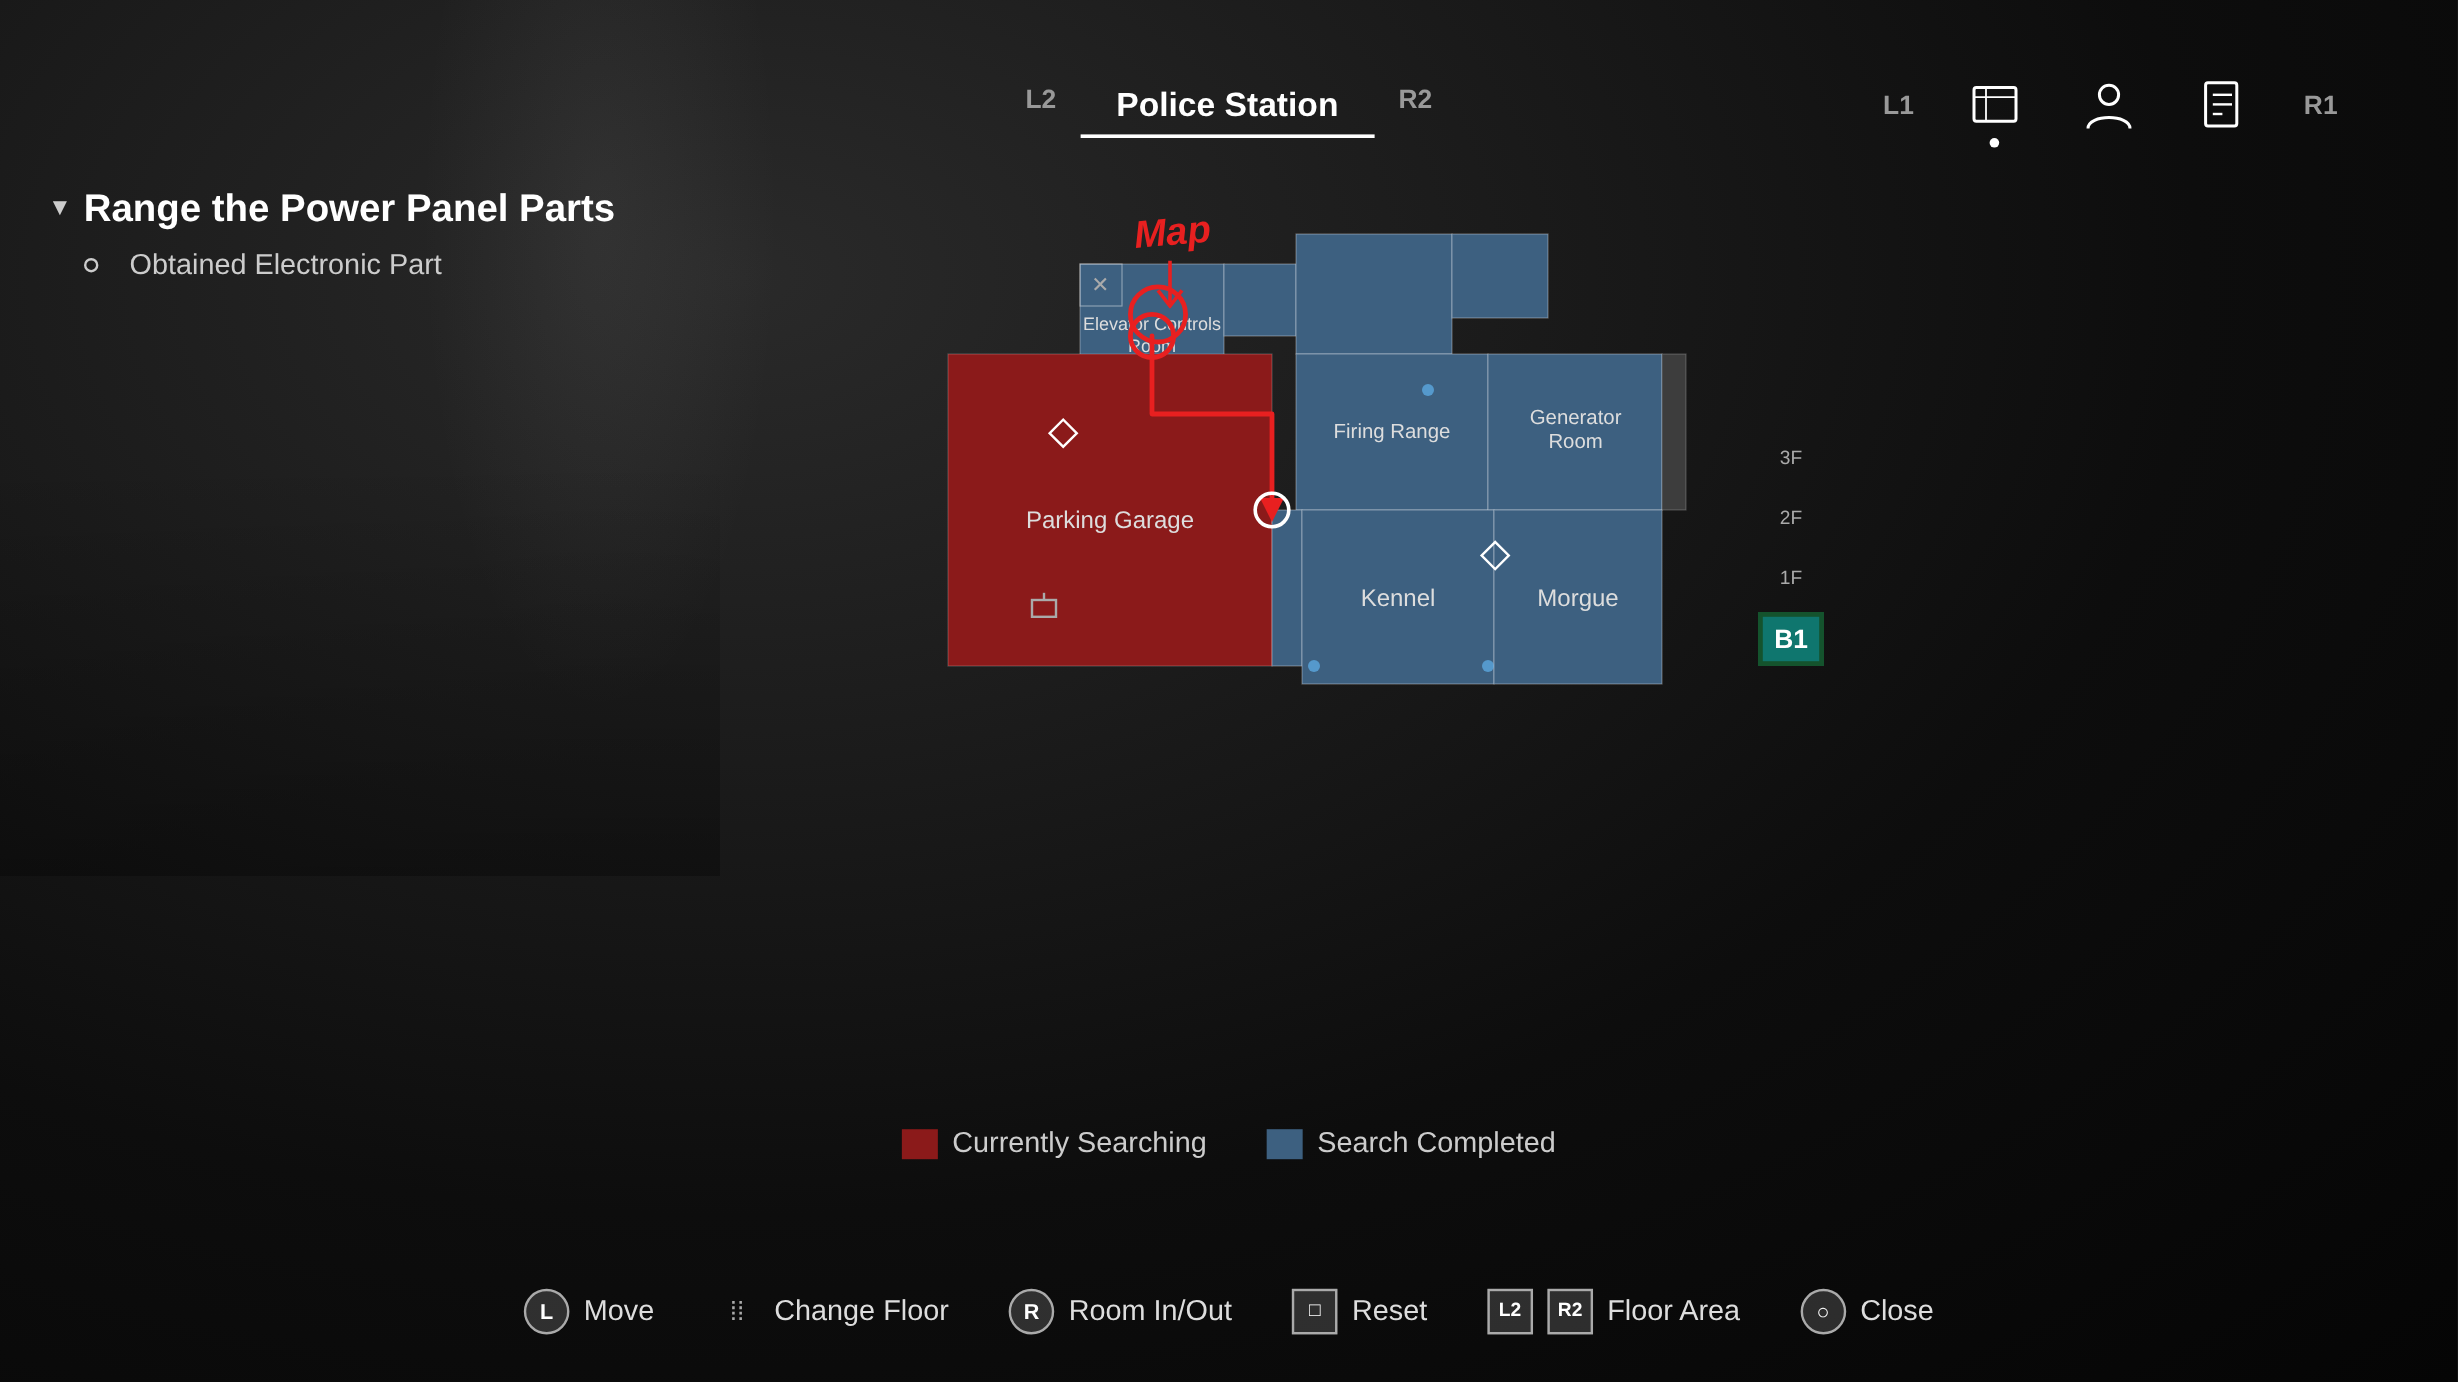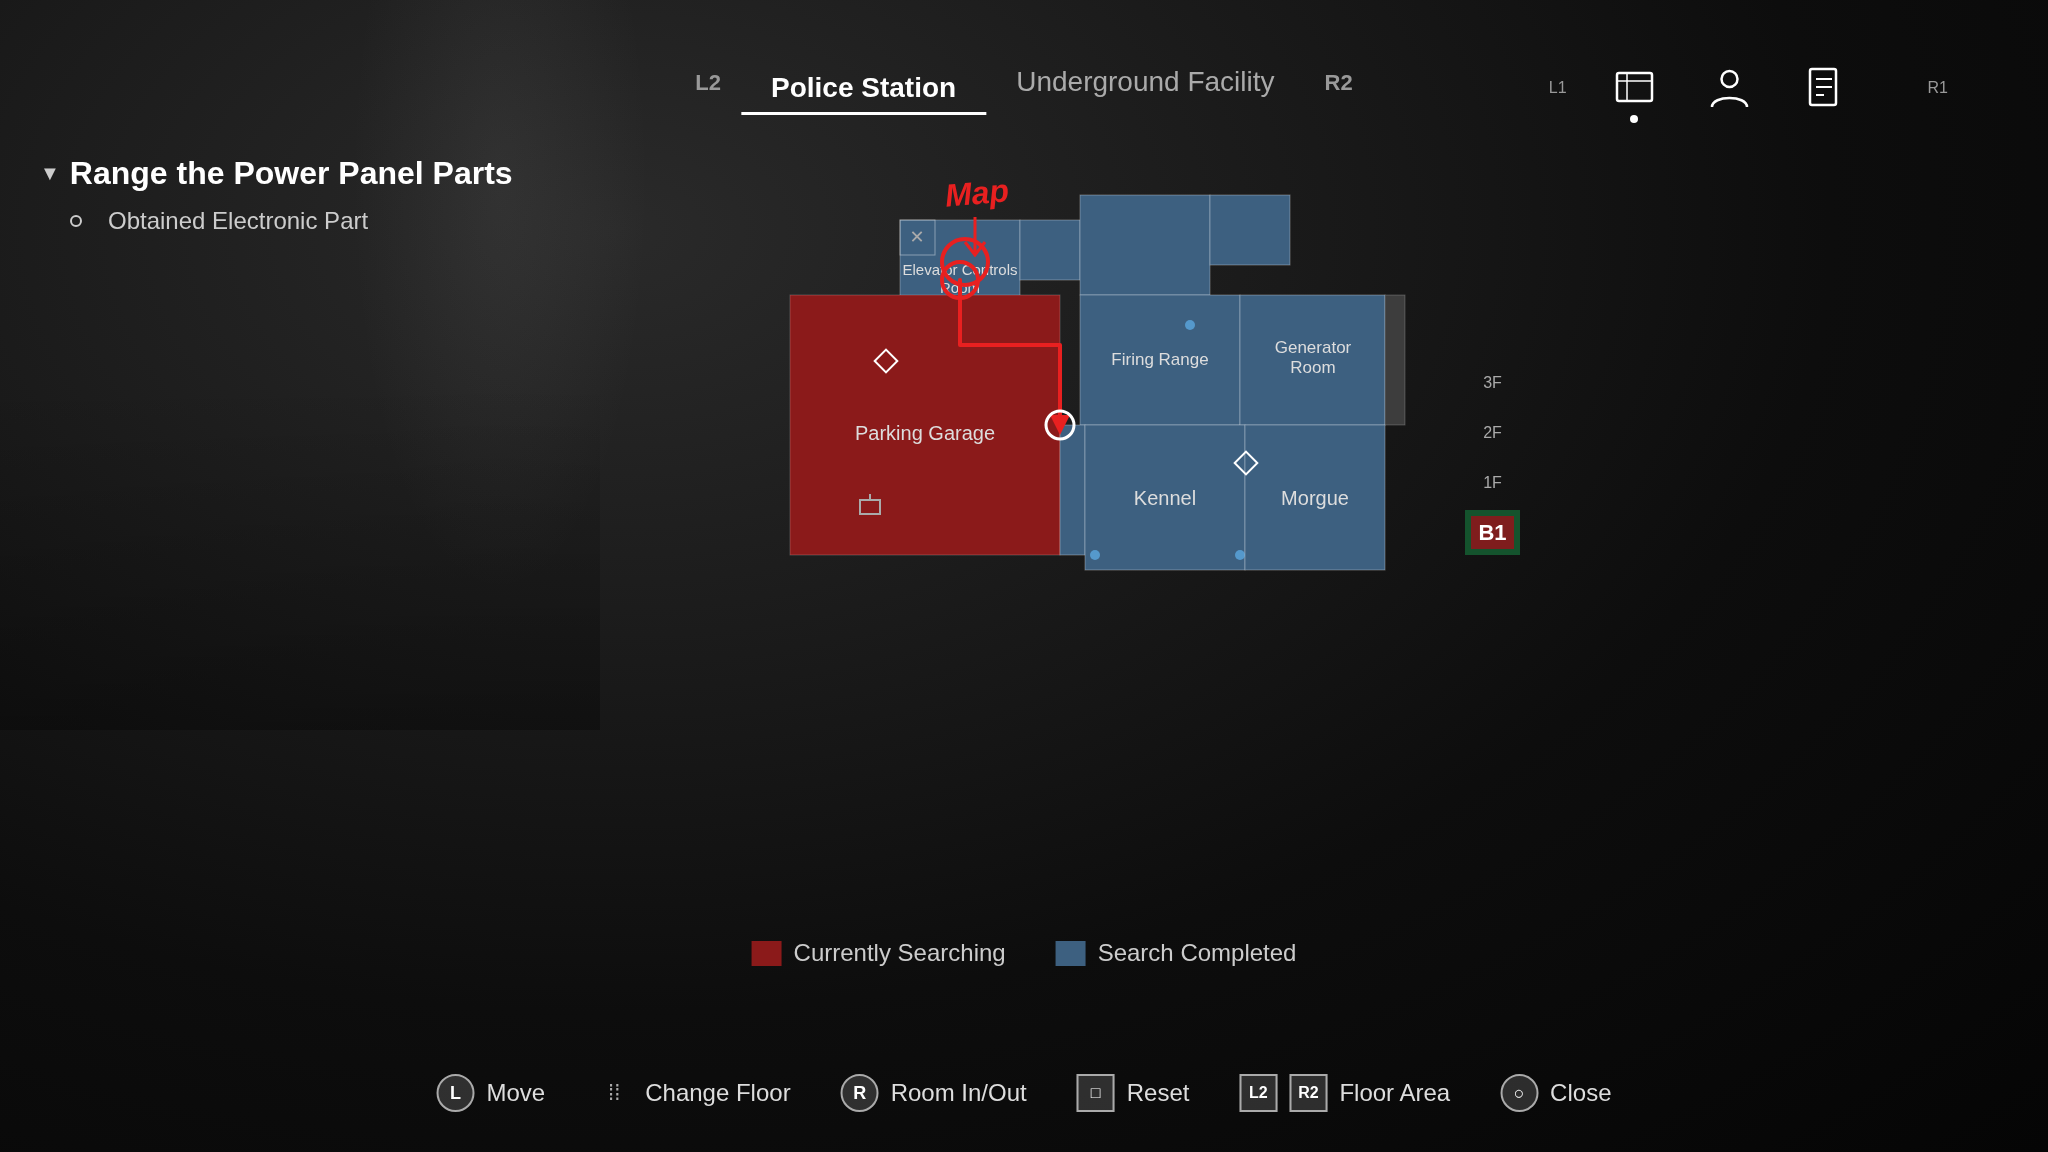"Underground Facility" div.tab-item { html: <div>Underground Facility</div> -> none }
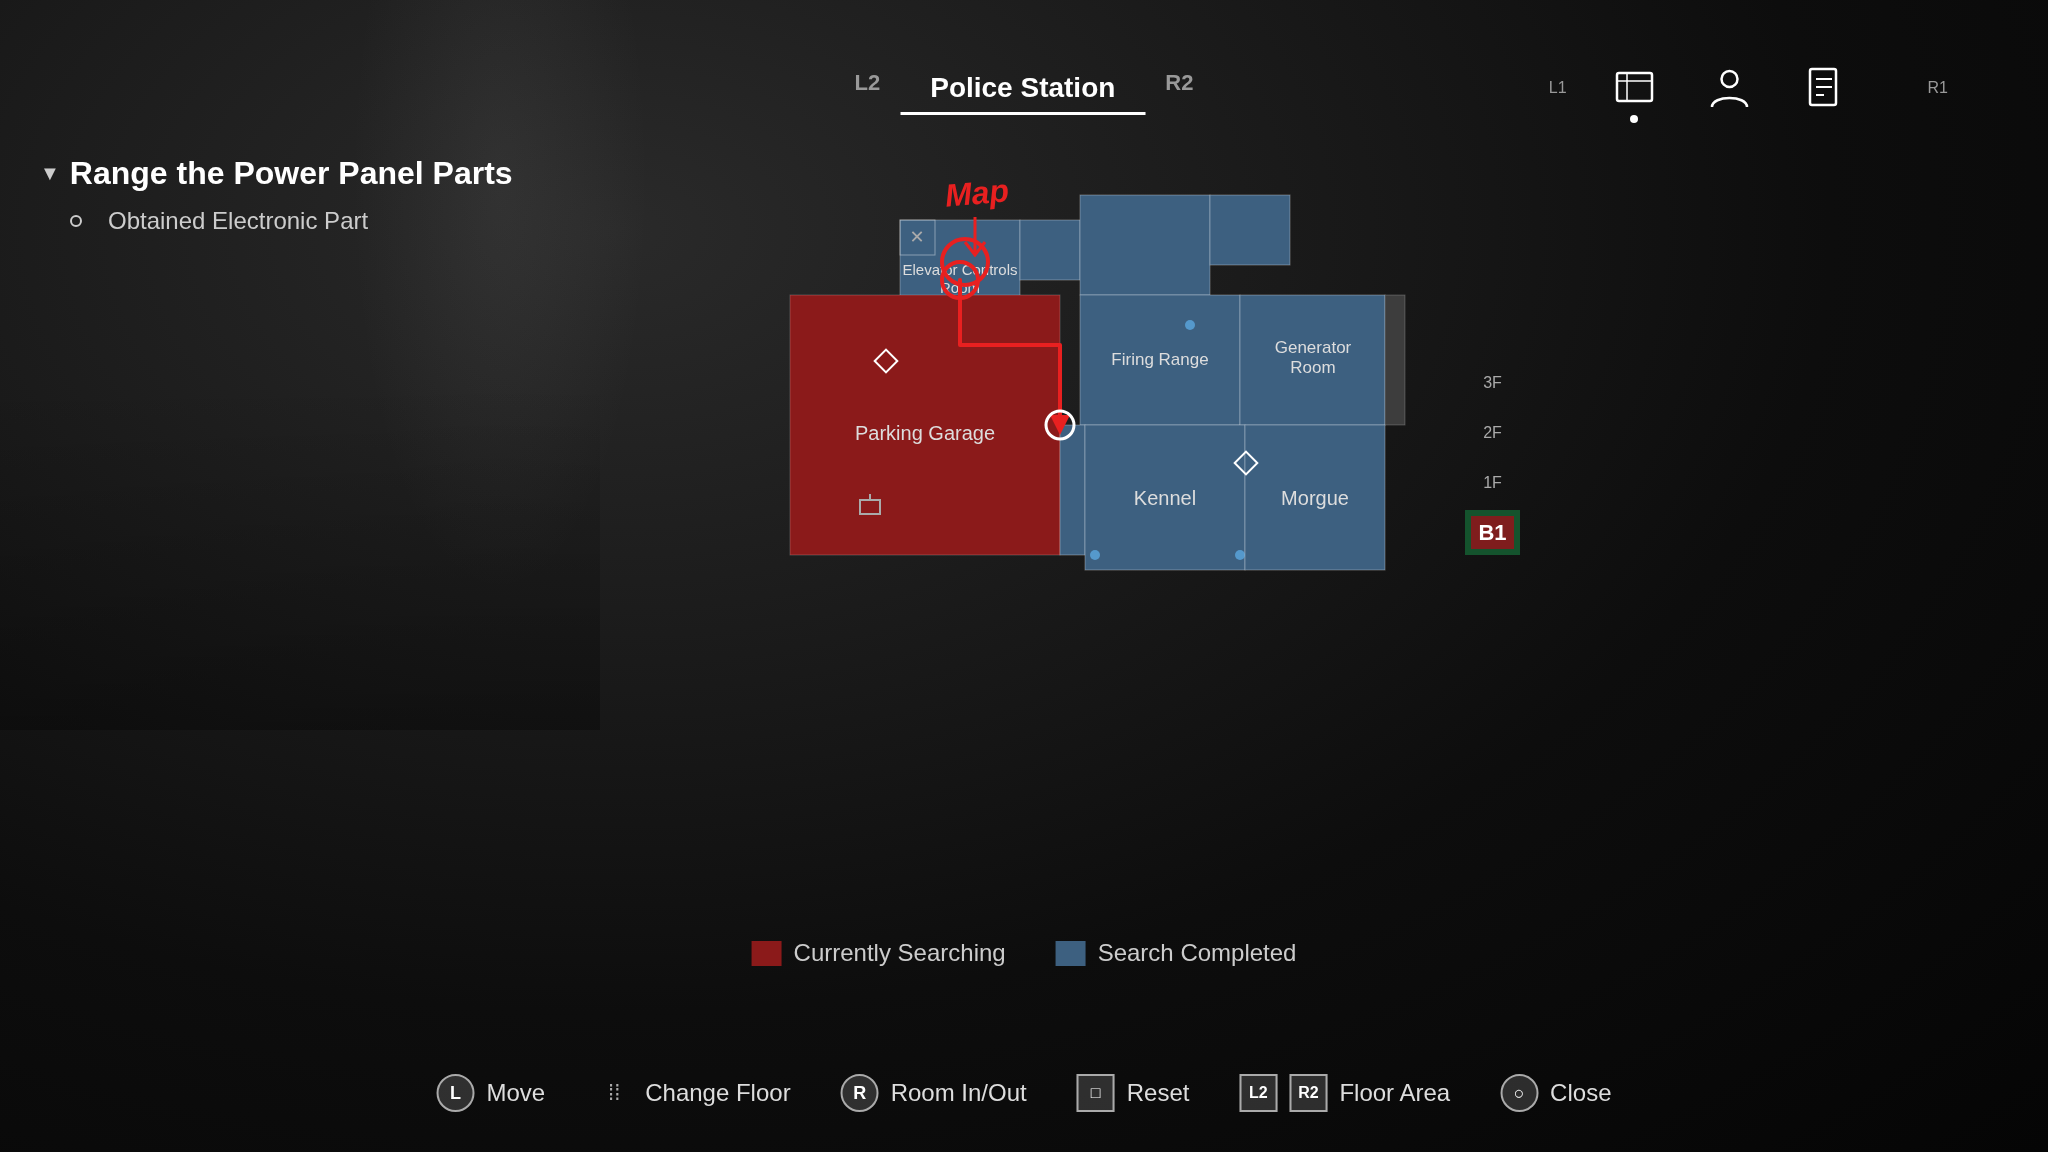"L1" .l1-label, .r1-label { font-size: 16px -> 22px; font-weight: normal -> bold; margin-left: 36px -> none }
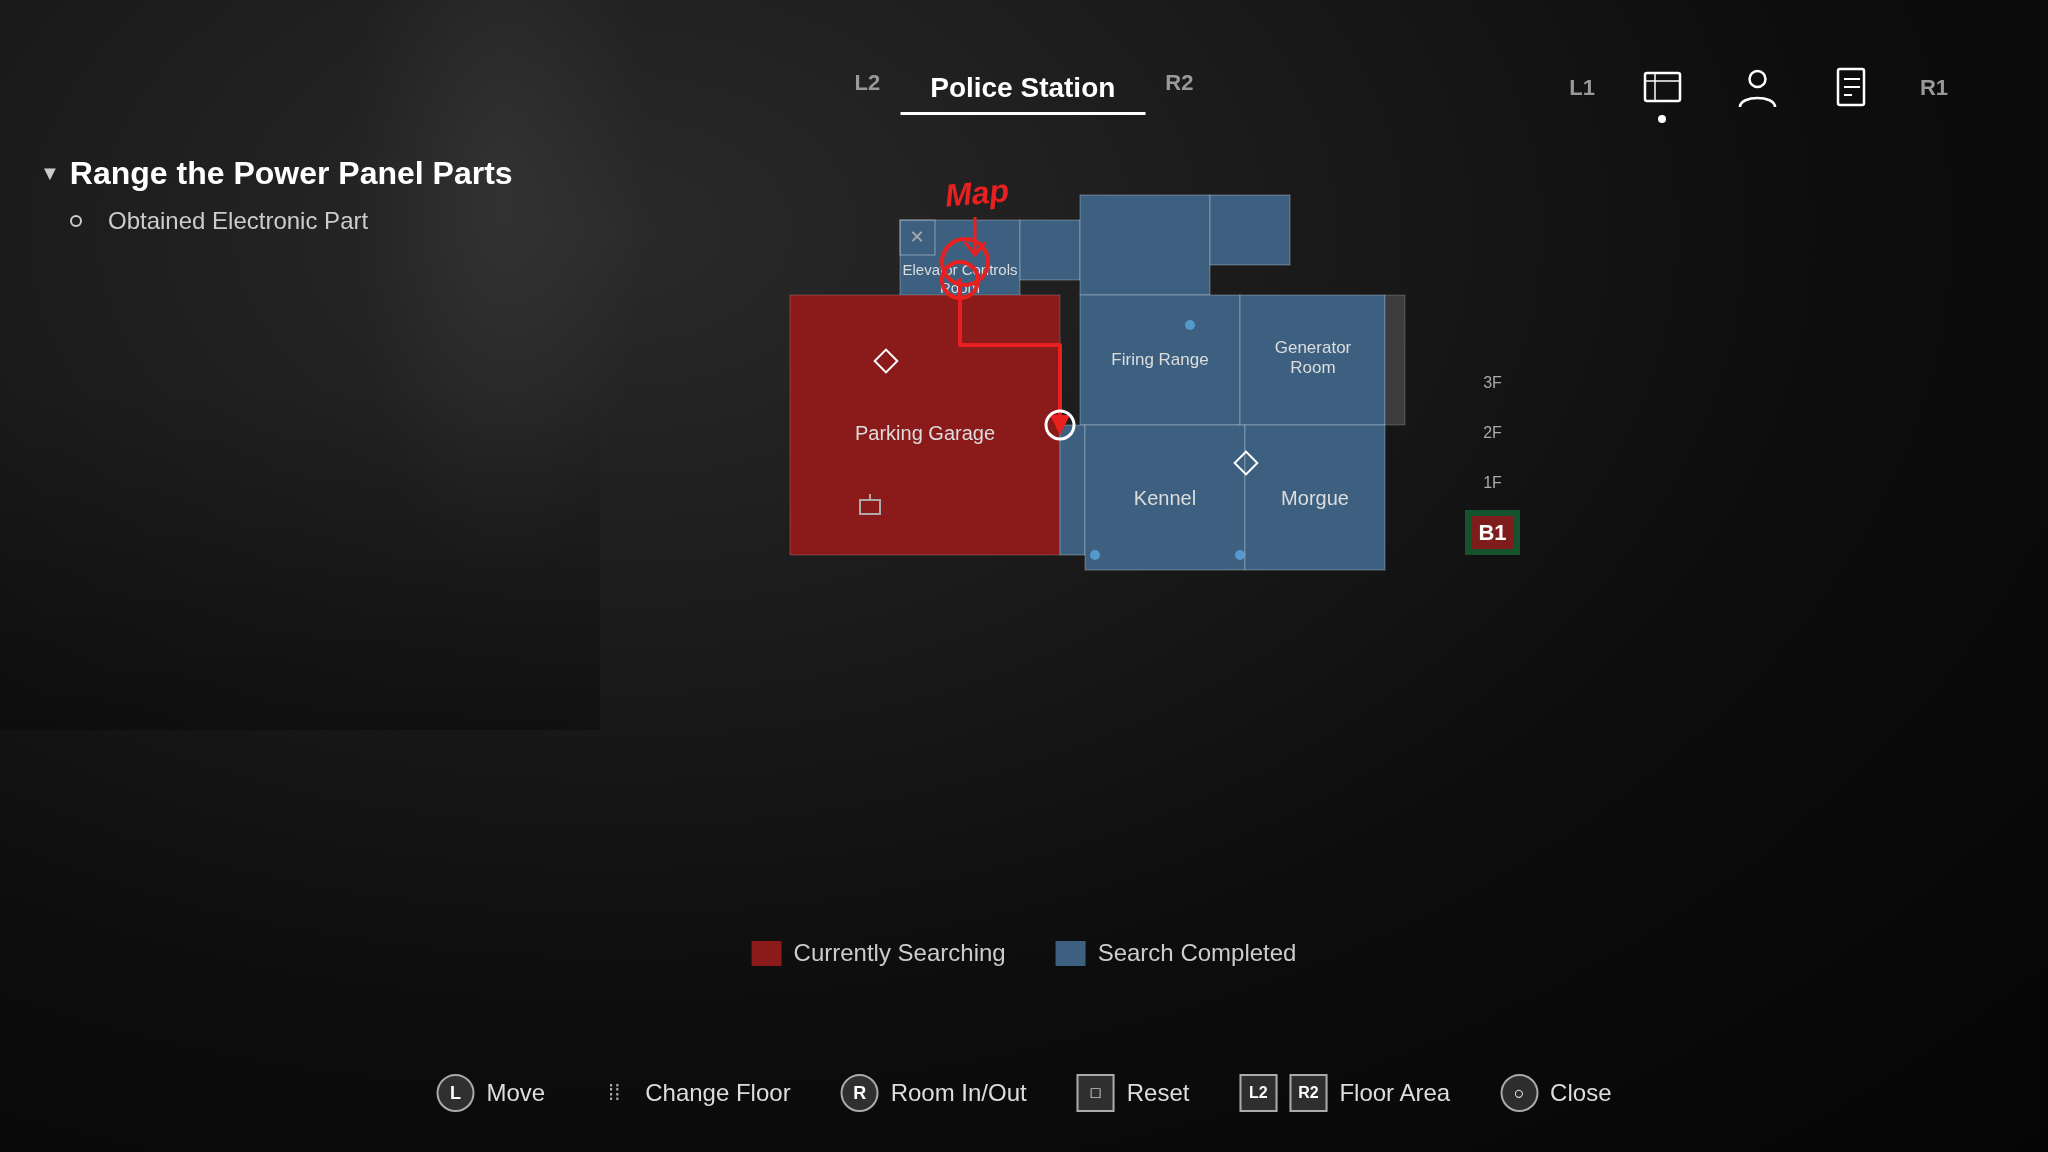"B1" .floor-btn.active { background: #7f1d1d -> #0f766e; border: 6px solid #14532d -> 4px solid #14532d }
